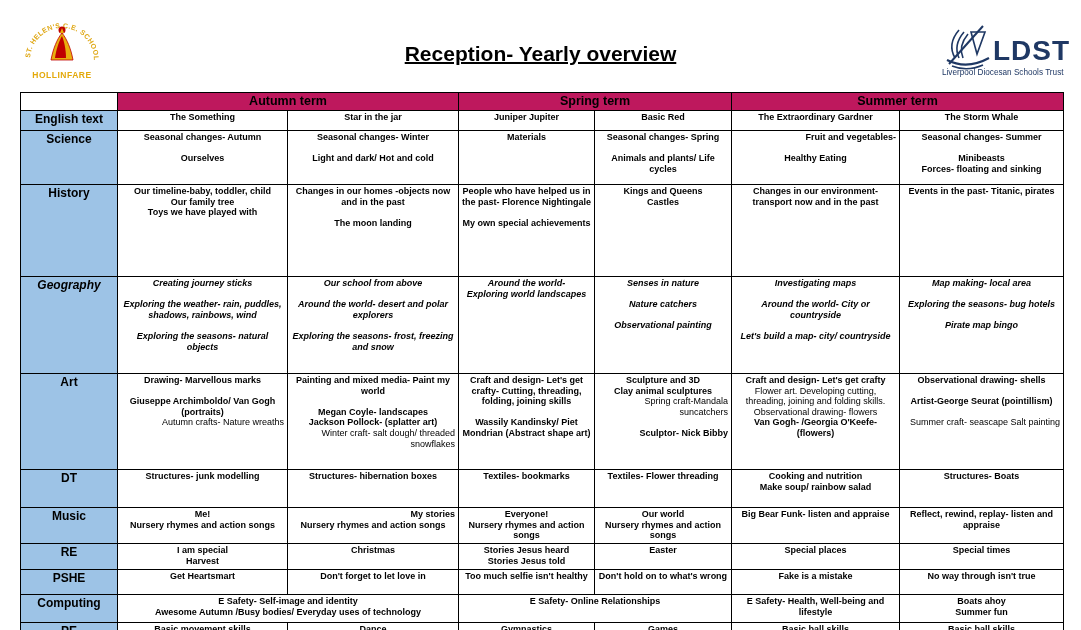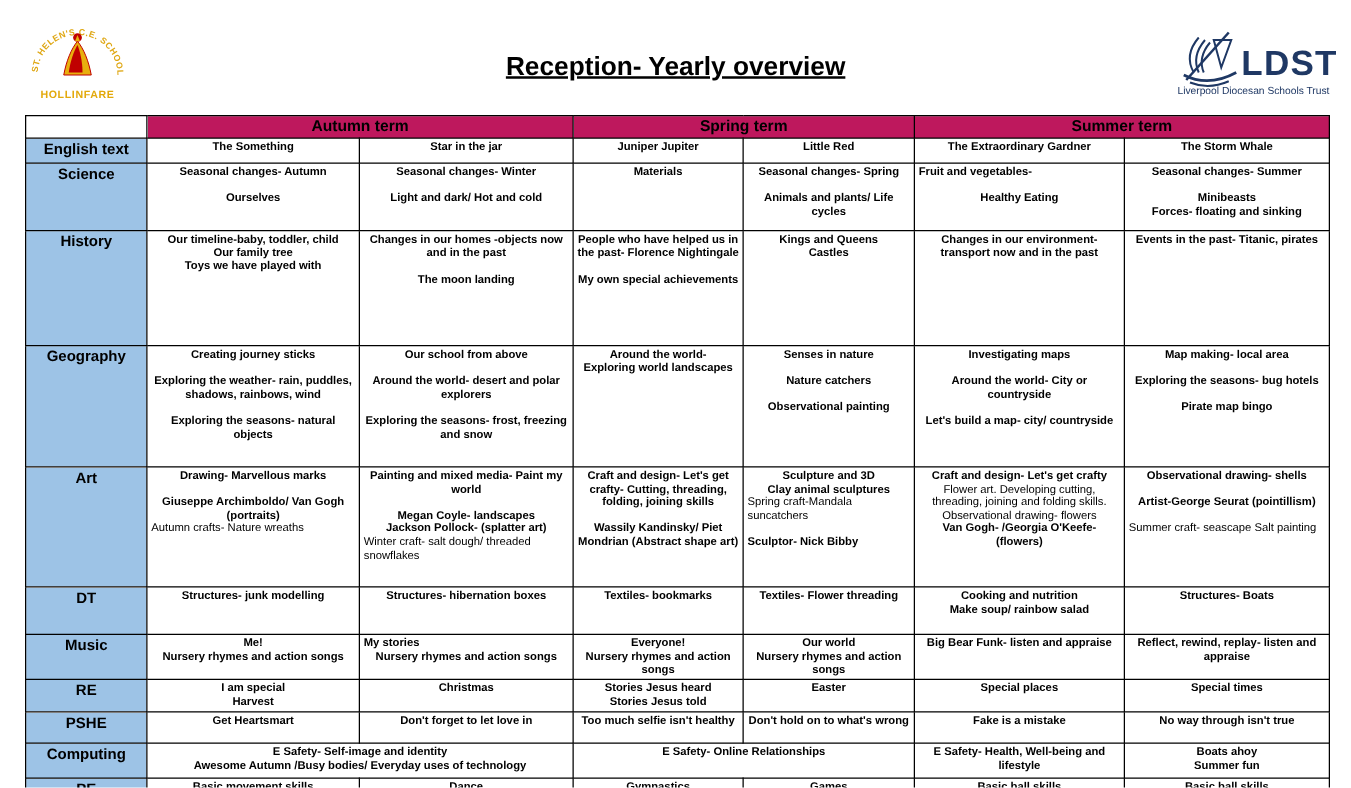"Little Red" div.line { text: Little -> Basic }
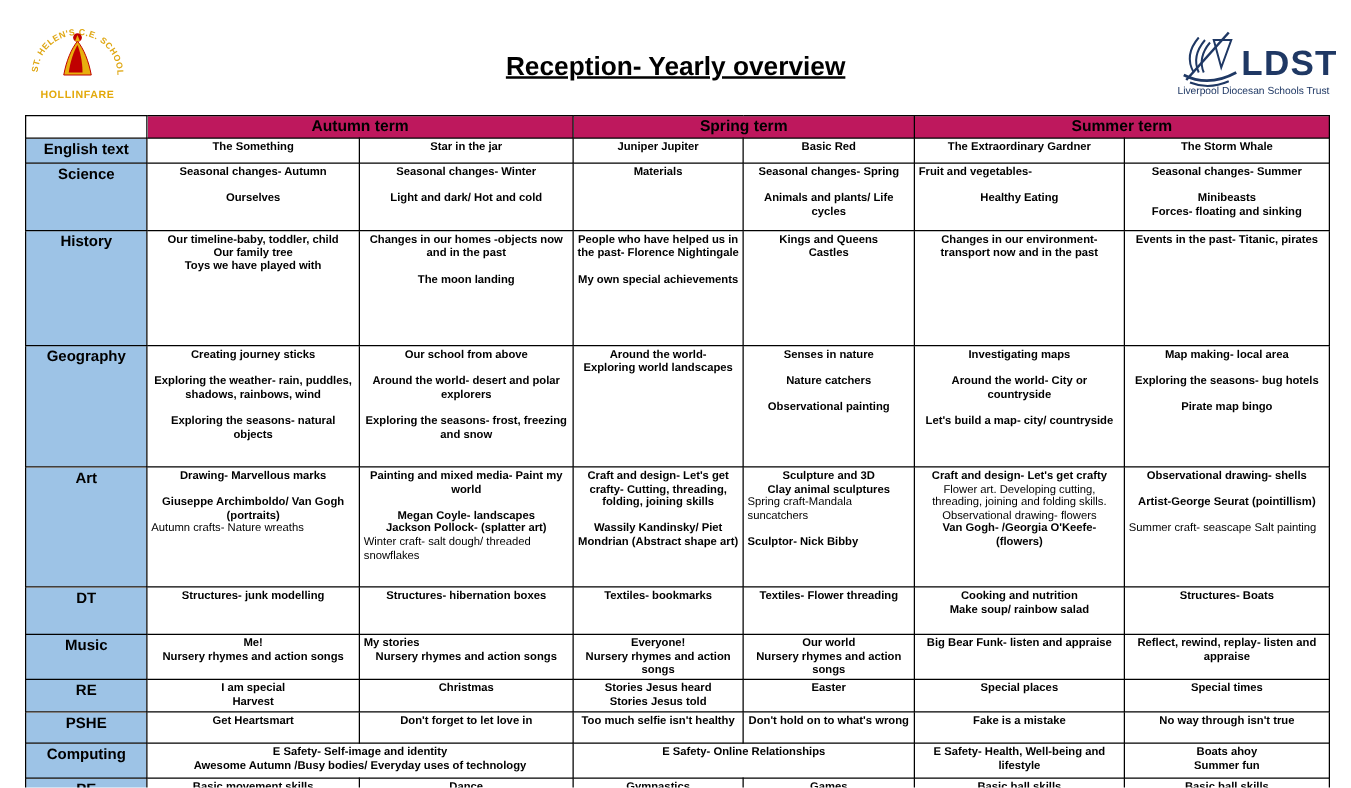"Fruit and vegetables-" td .line.left { text-align: left -> right }
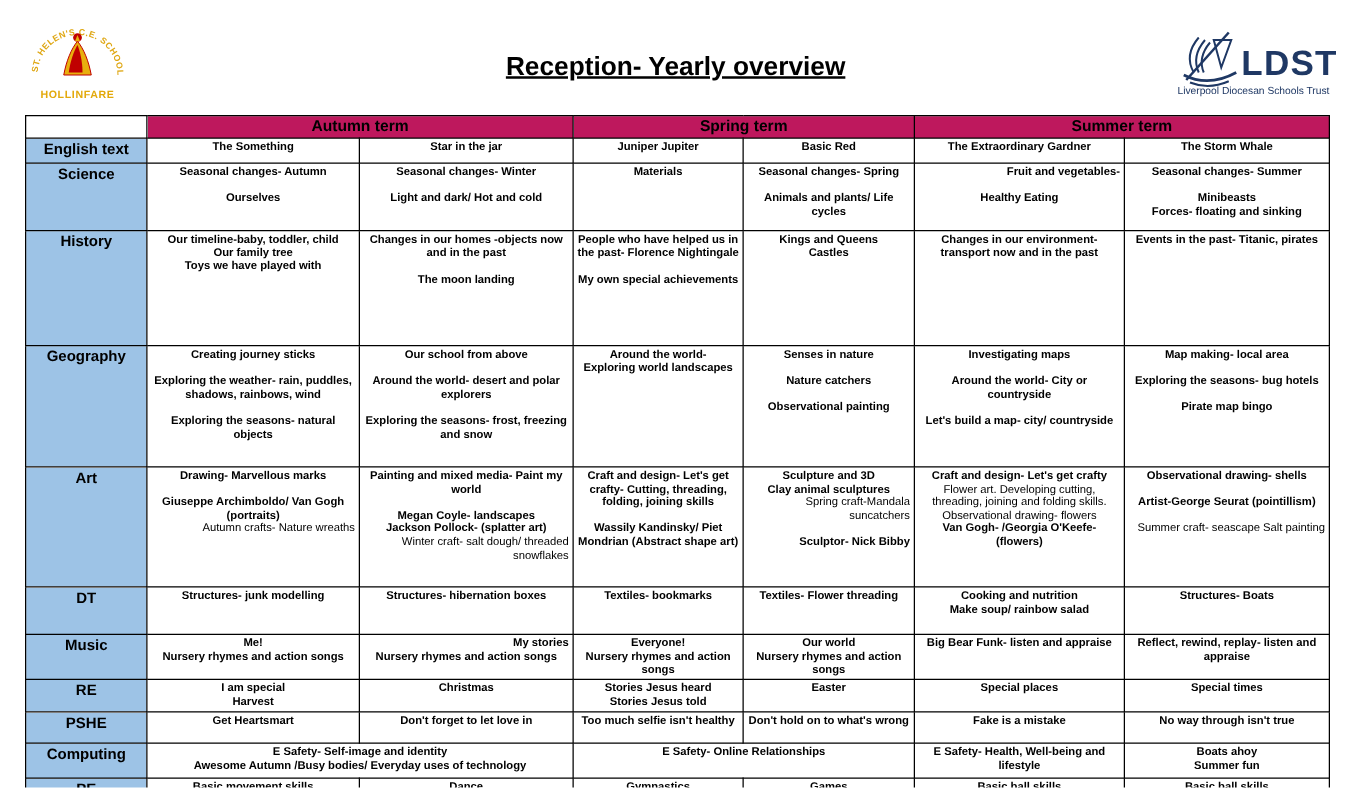"Geography" tr.row-geography { font-style: none -> italic }
